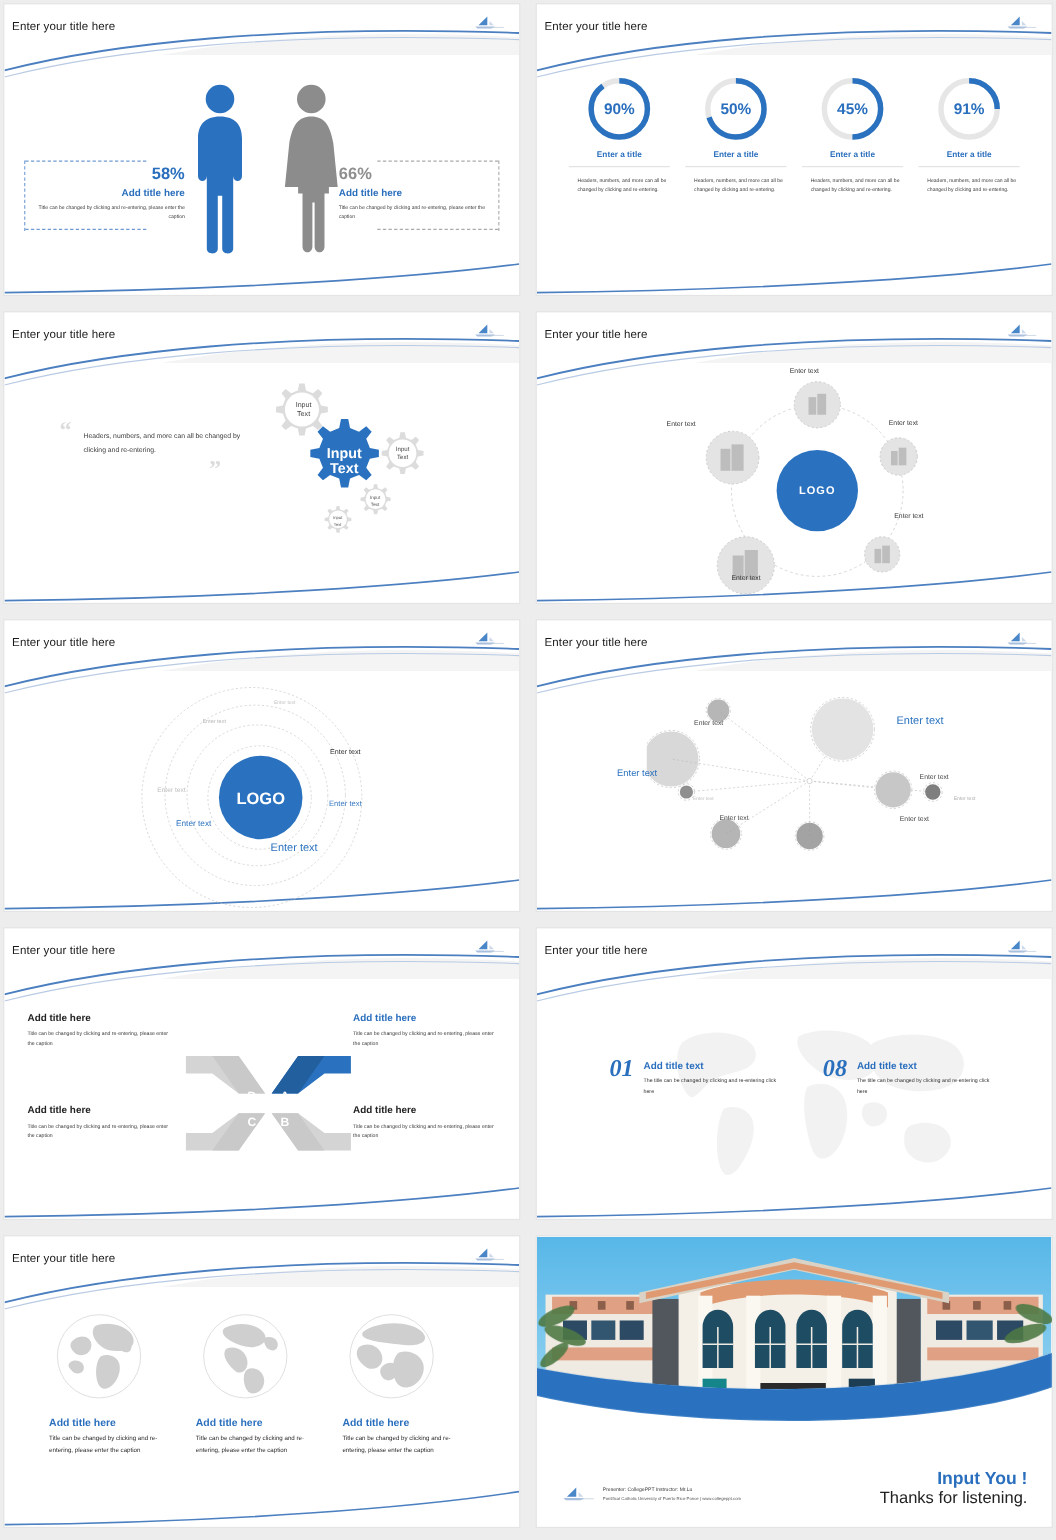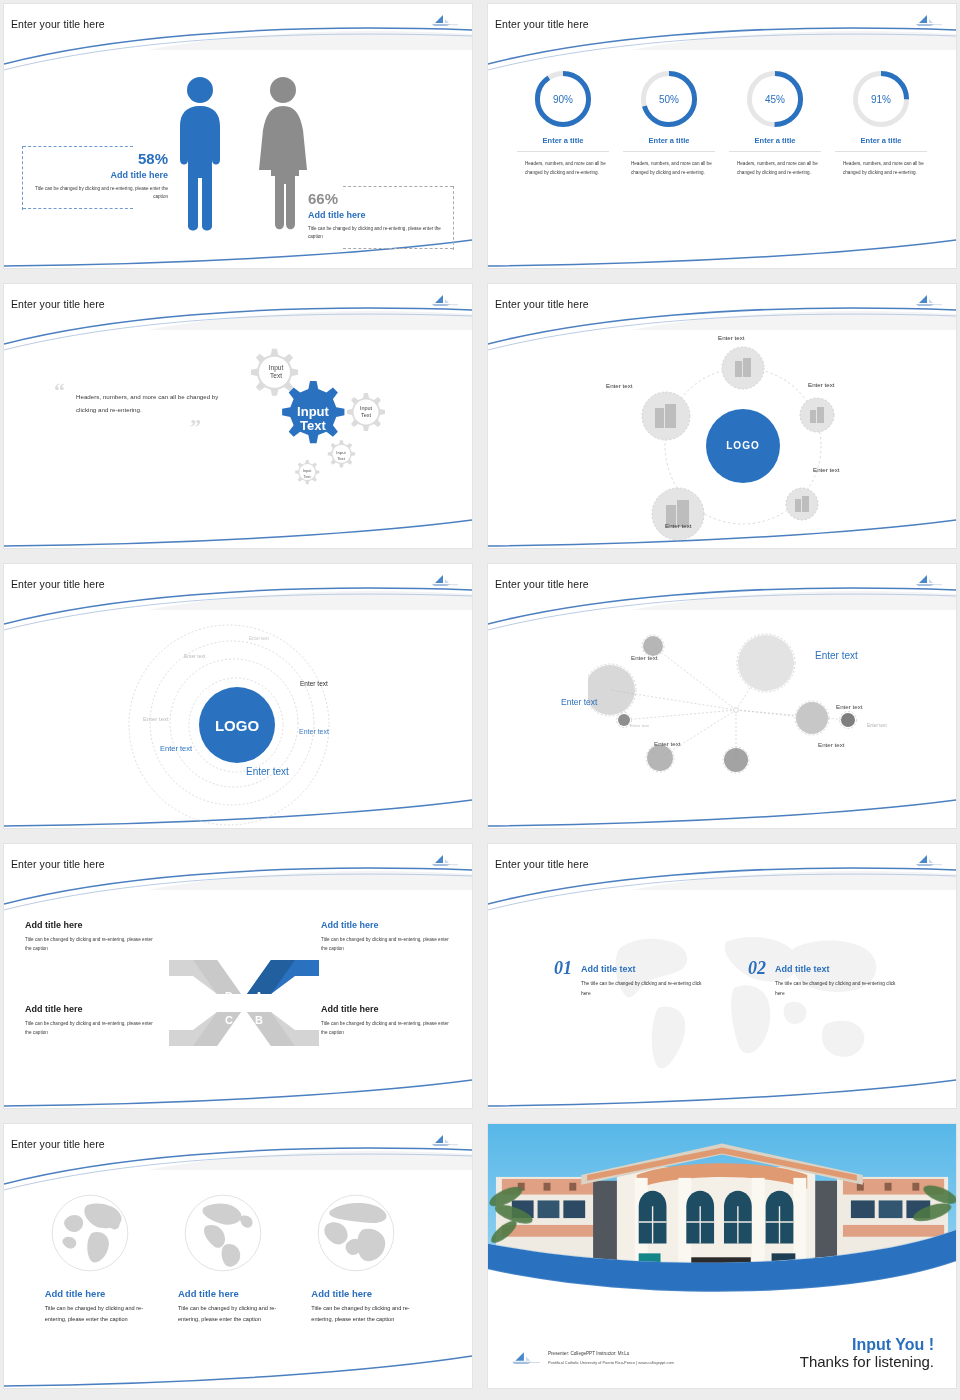"90%" .donut-val { font-size: 10px -> 14px; font-weight: normal -> bold }
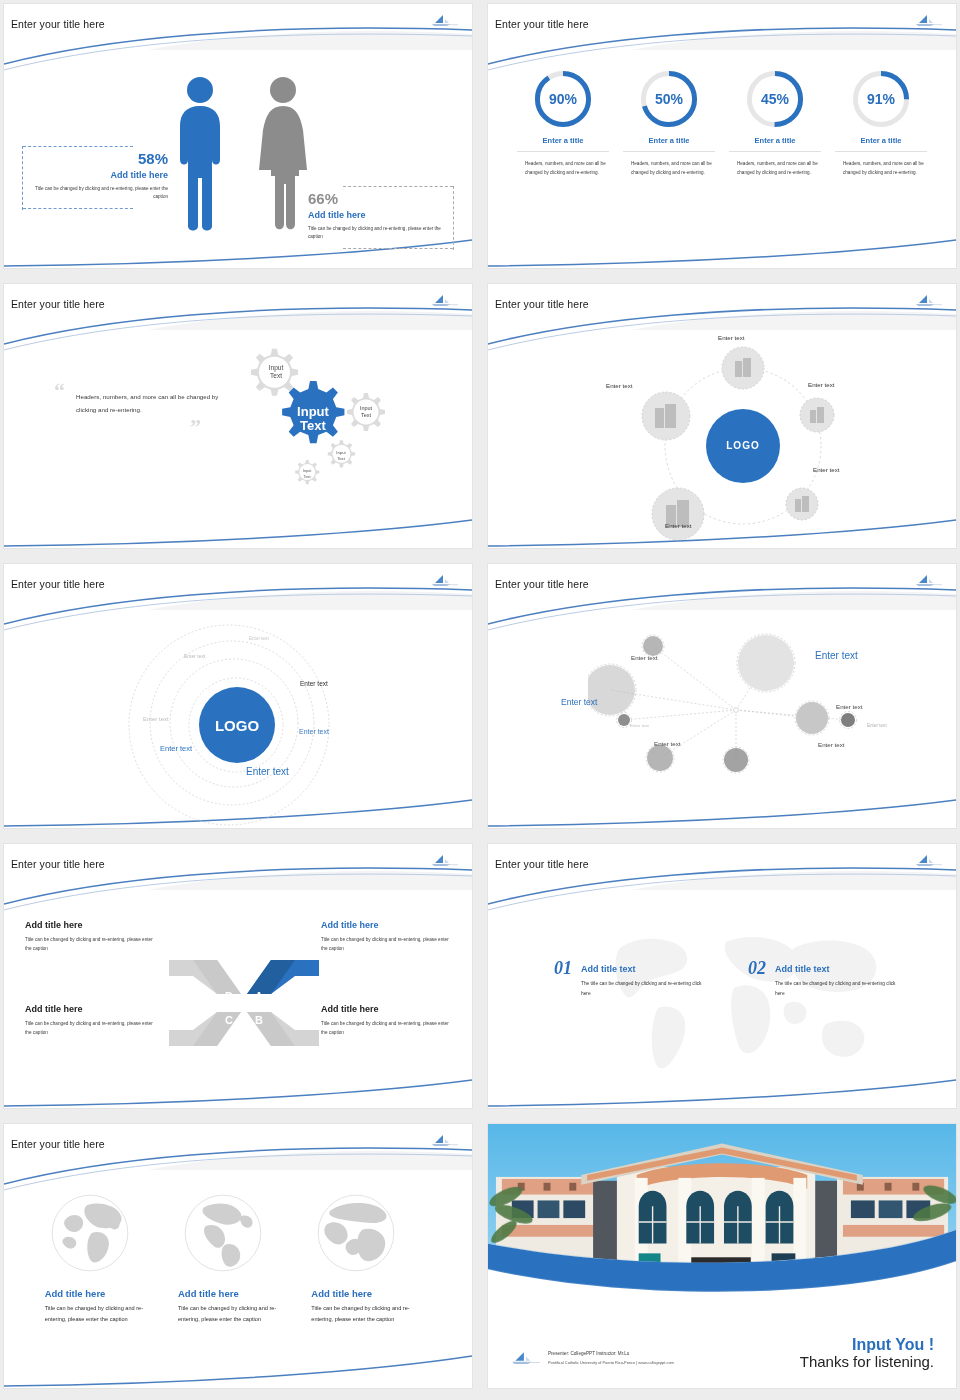"66%" .s1-right { margin-top: 40px -> none }
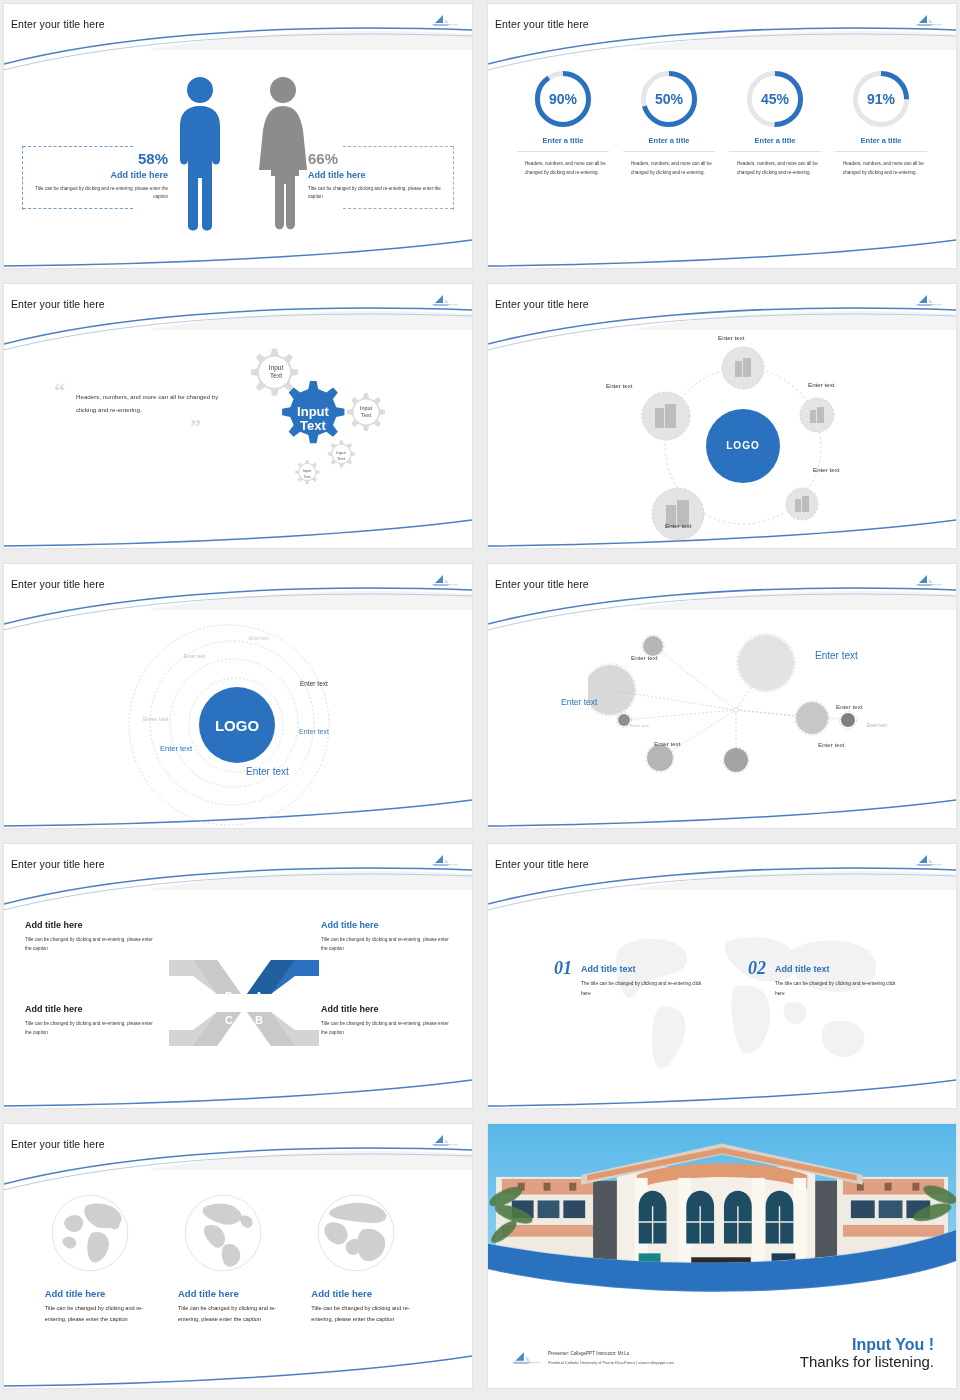"01" .bignum { font-size: 18px -> 22px }
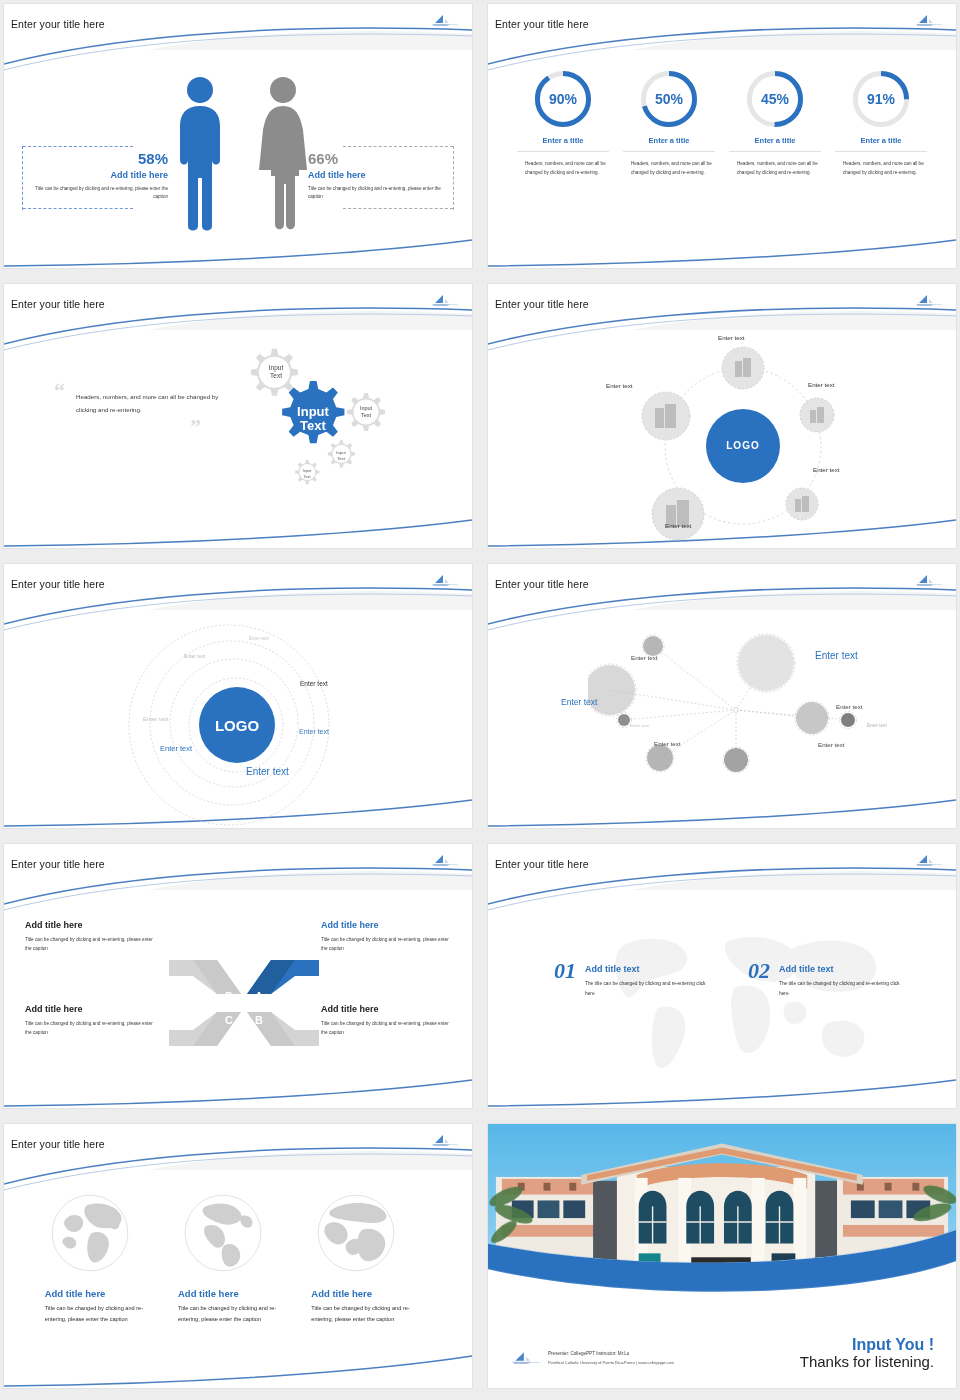"02" div.bignum { text: 02 -> 08 }
